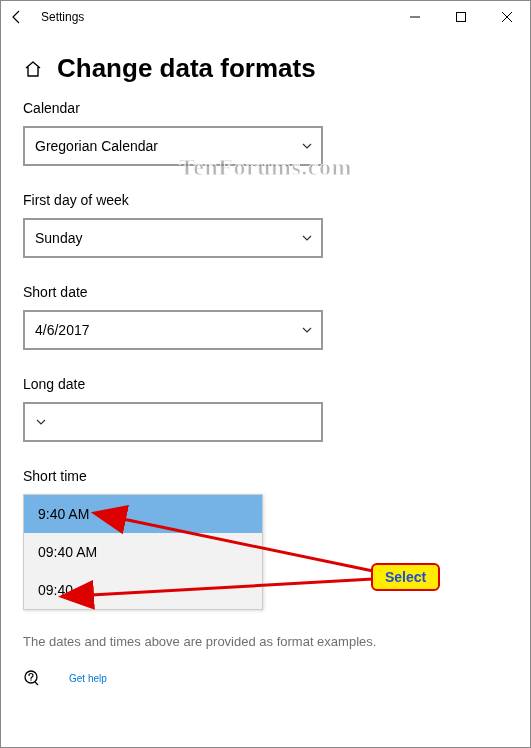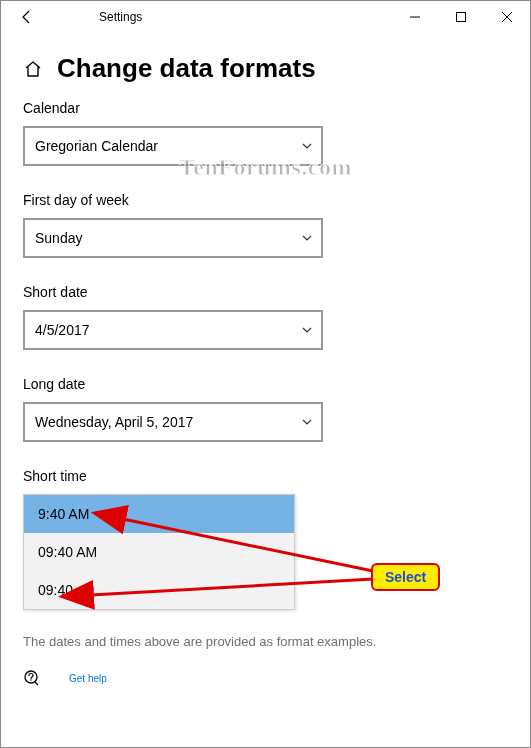"Settings" .titlebar { gap: 48px -> none; padding-left: 12px -> 2px }
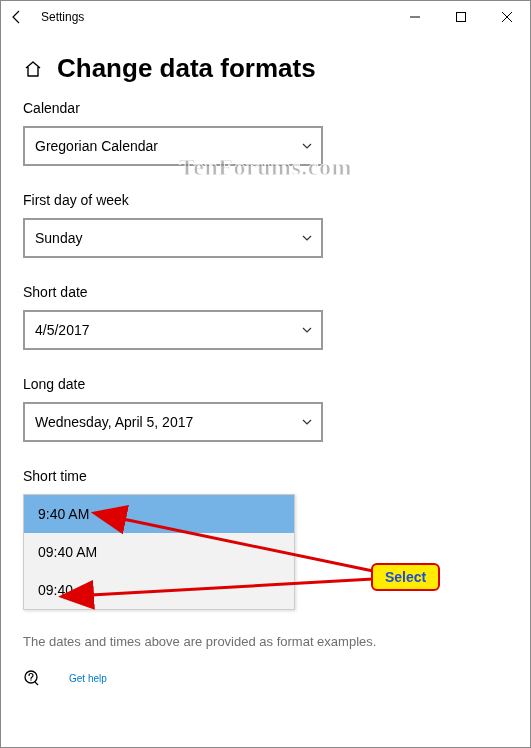"4/5/2017" span { text: 4/5/2017 -> 4/6/2017 }
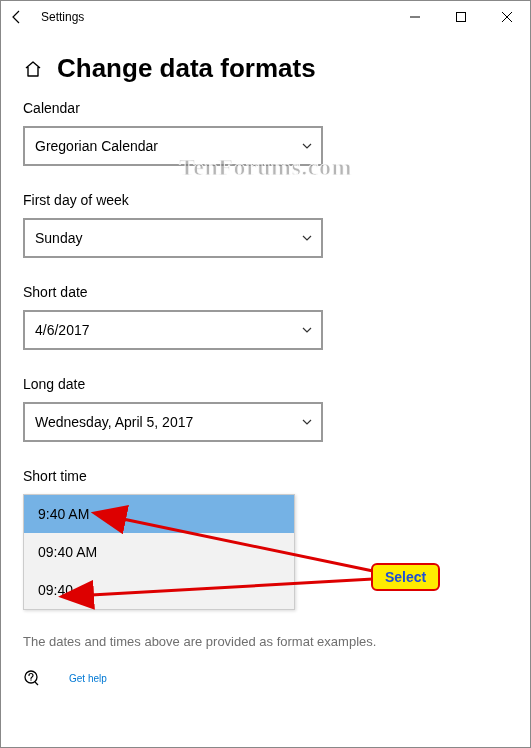"Wednesday, April 5, 2017" span { html: <span>Wednesday, April 5, 2017</span> -> none }
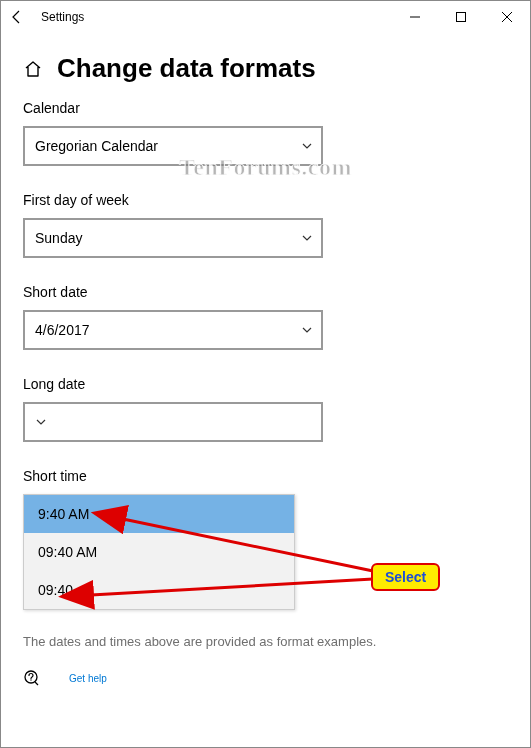"9:40 AM" .listbox { width: 272px -> 240px }
